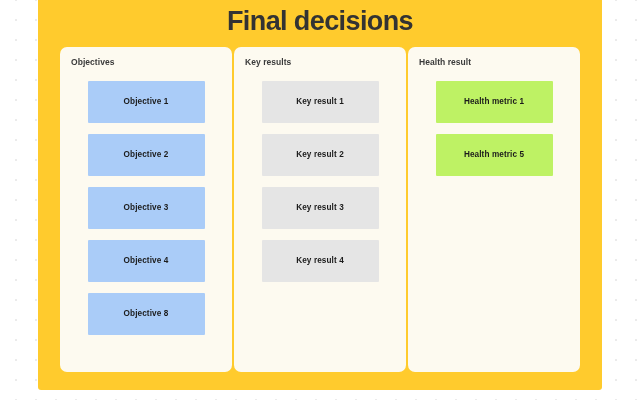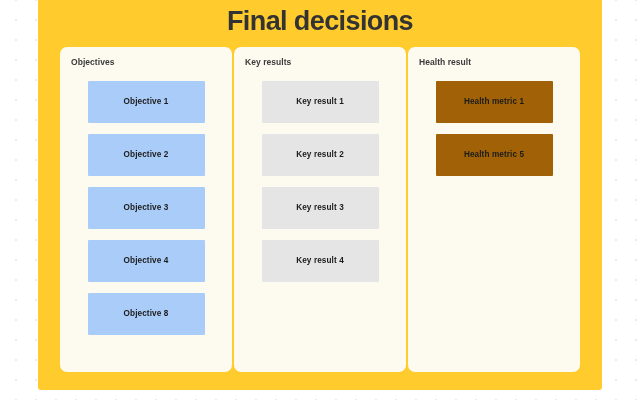"Health metric 1" .card.orange { background: #a16207 -> #bef264 }
